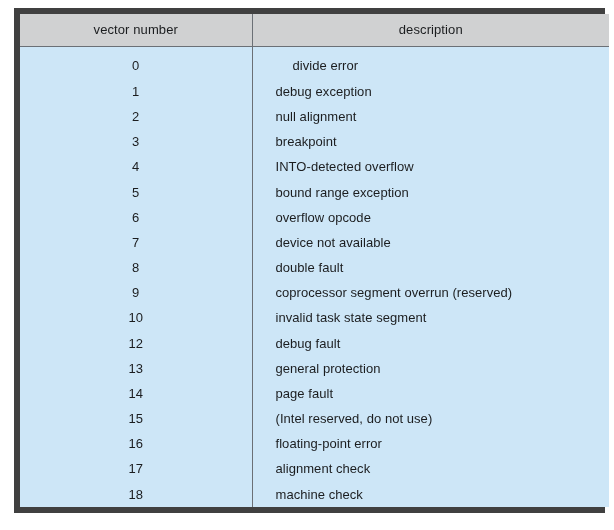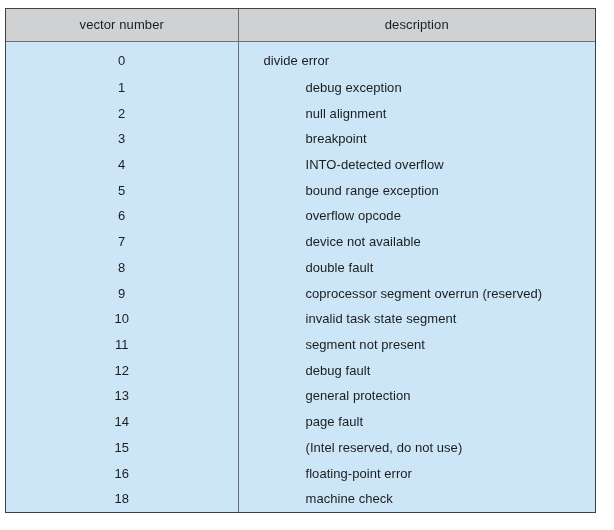"vector number" .table-wrap { border: 1px solid #404040 -> 6px solid #404040; left: 5px -> 14px }
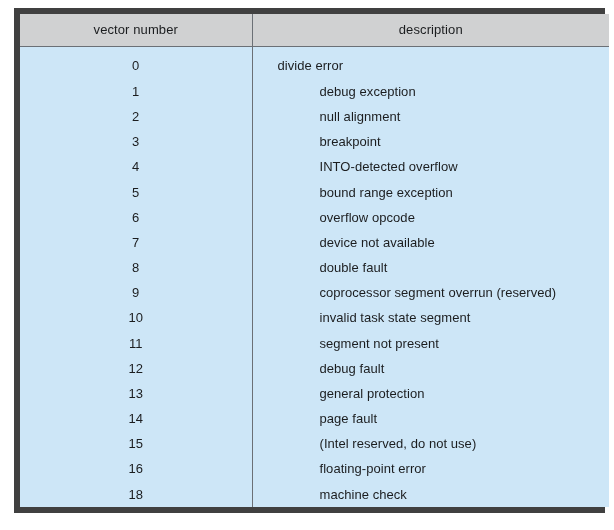"divide error" tbody tr.data-row:first-child td.cell-desc { padding-left: 25px -> 40px }
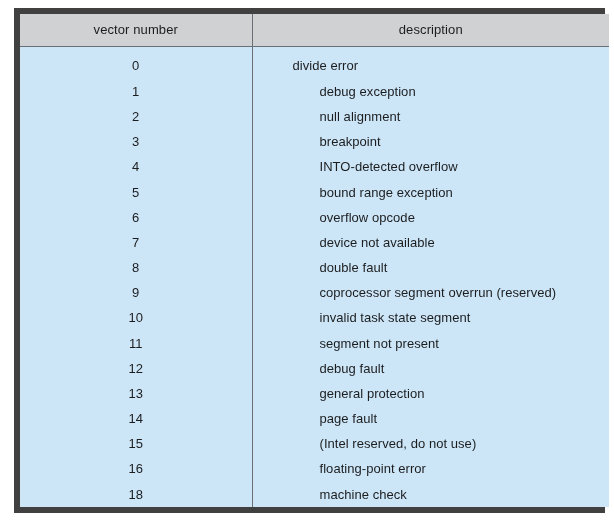"debug exception" tbody td.cell-desc { padding-left: 67px -> 23px }
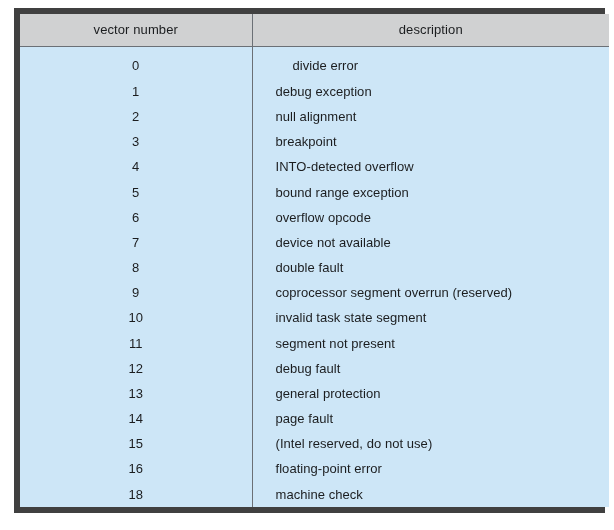"11" tr.data-row { html: <tr> <td>11</td> <td>segment not present</td> </tr> -> none }
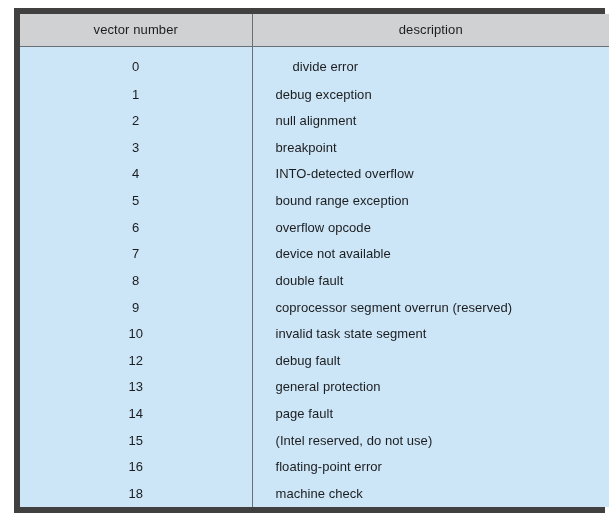"17" tr.data-row { html: none -> <tr> <td>17</td> <td>alignment check</td> </tr> }
